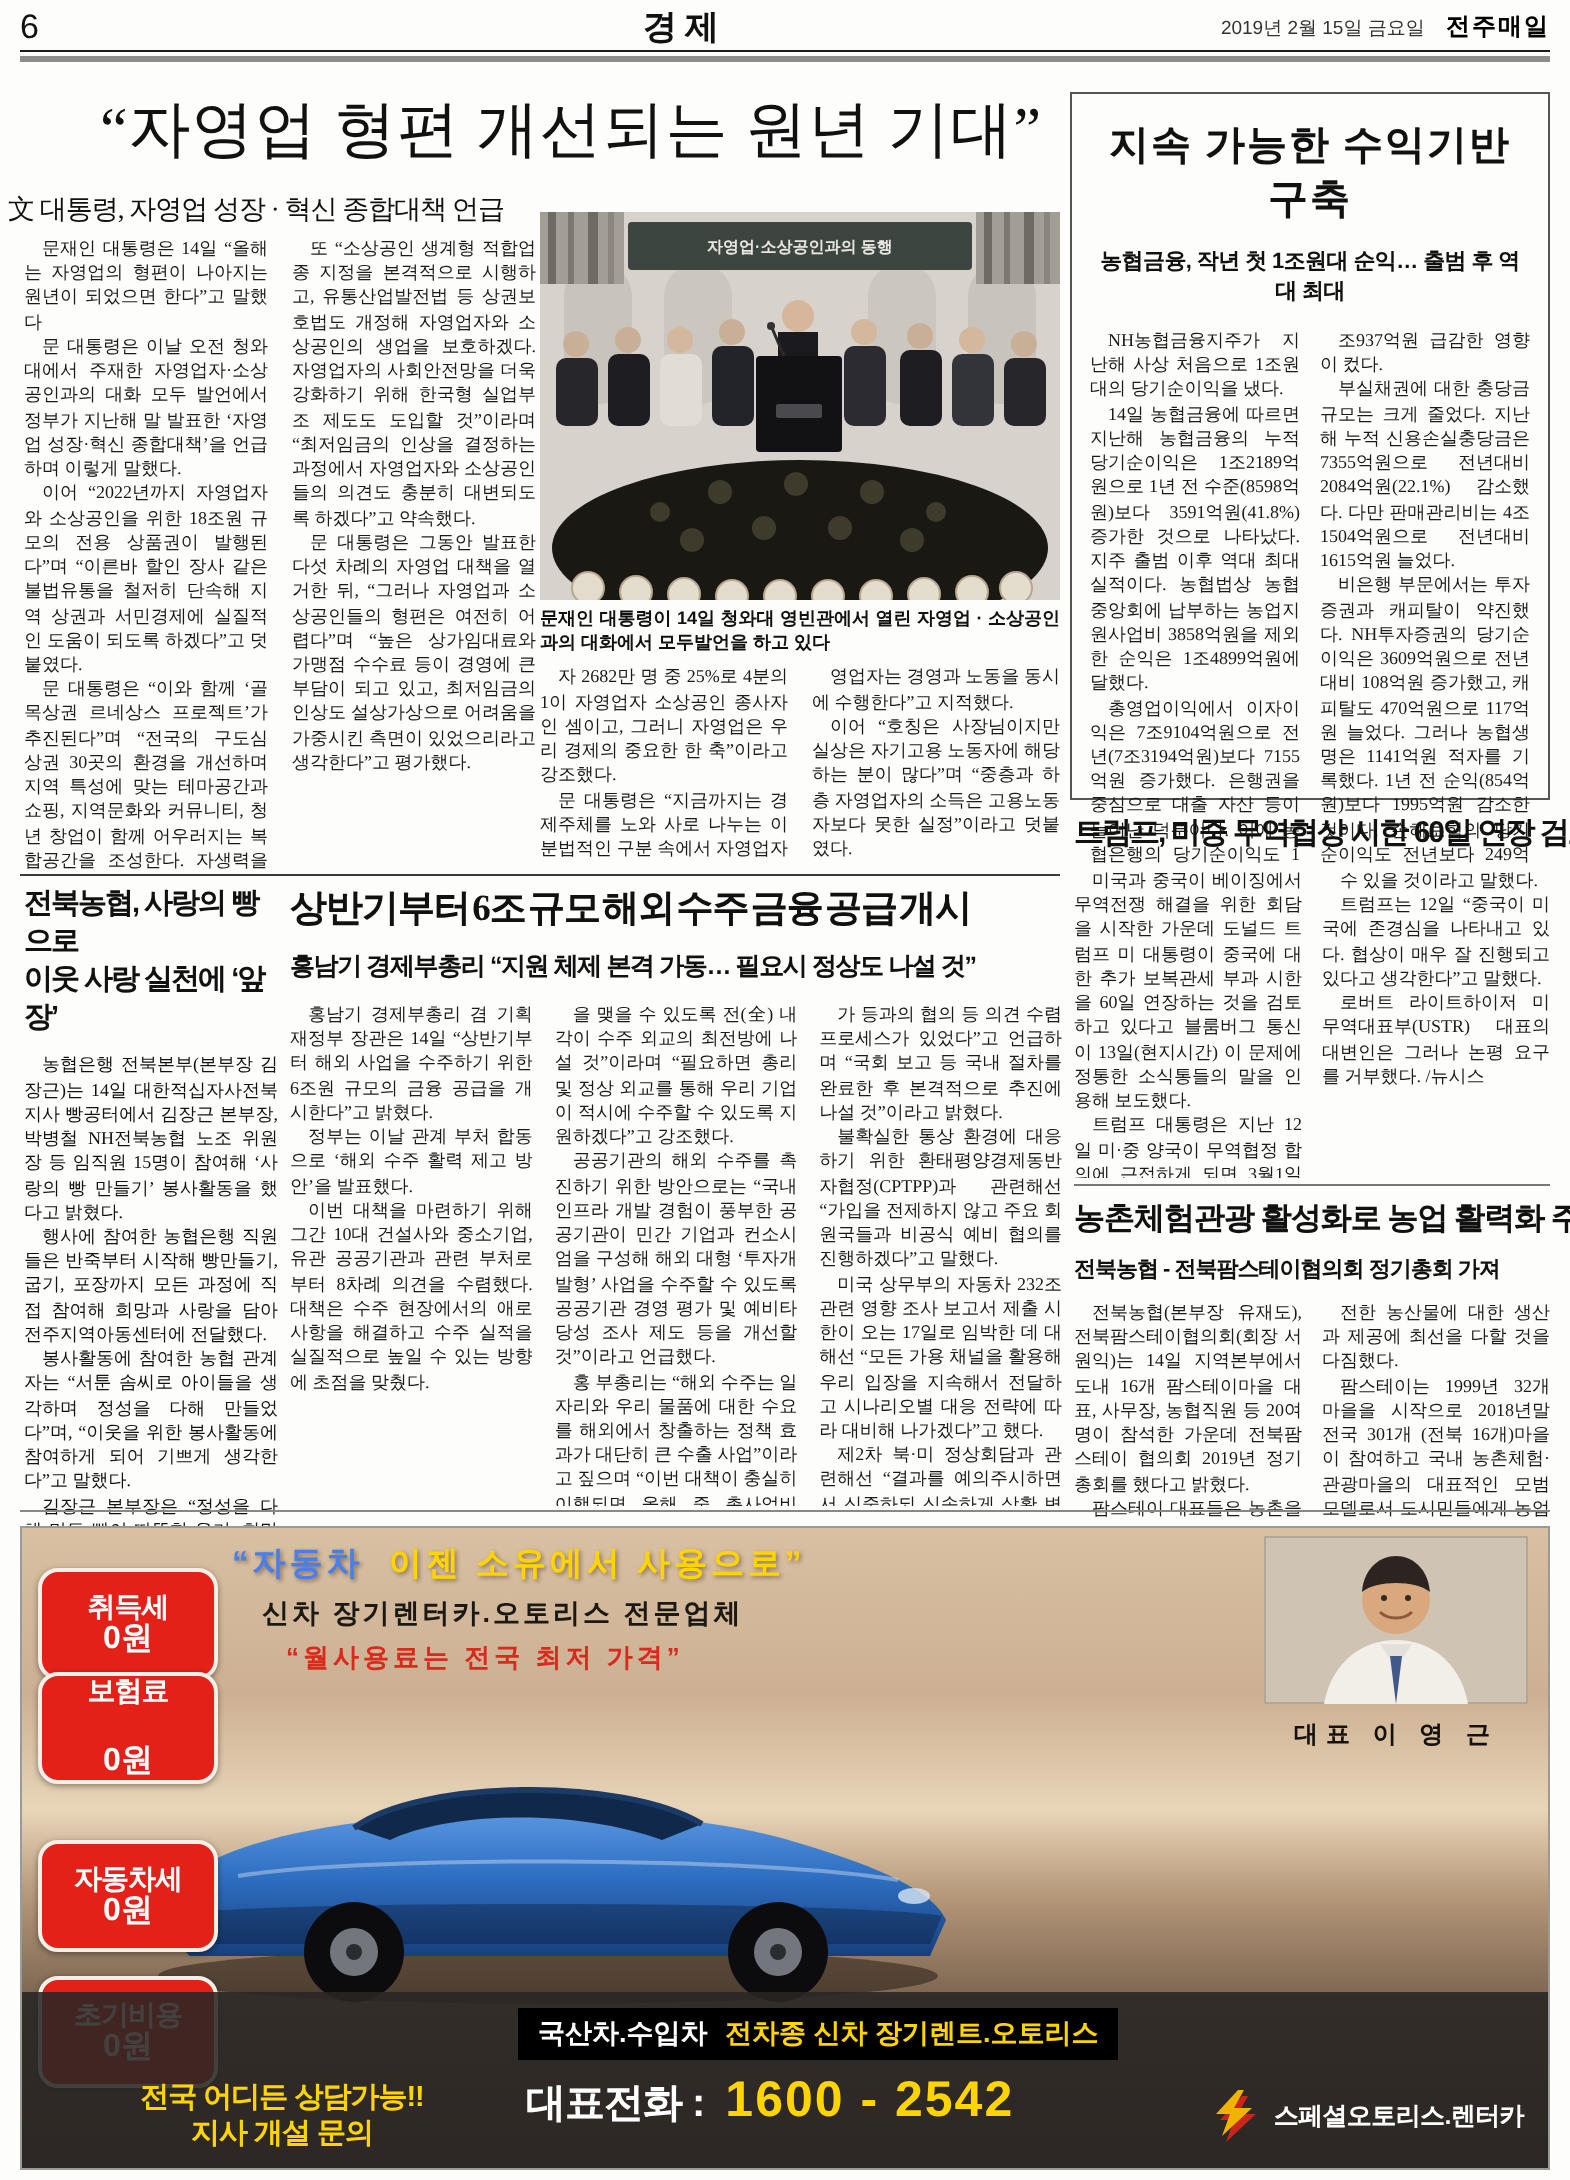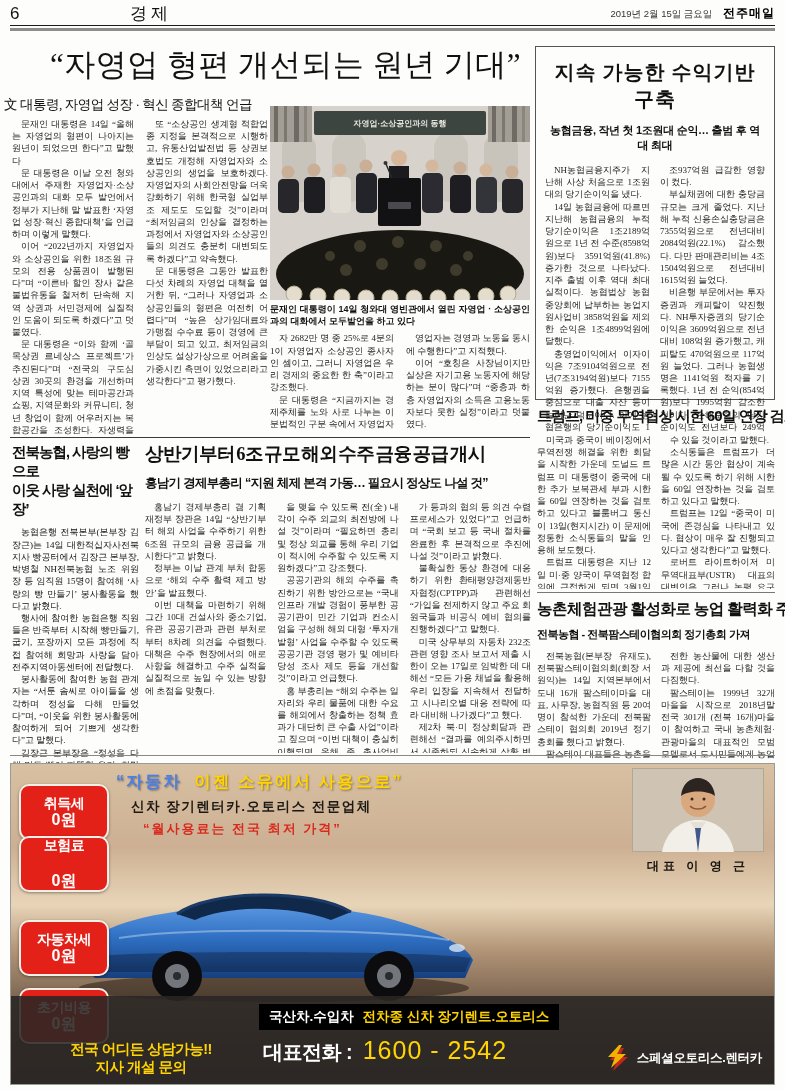"경제" .hdr .section { font-weight: normal -> bold; text-align: left -> center }
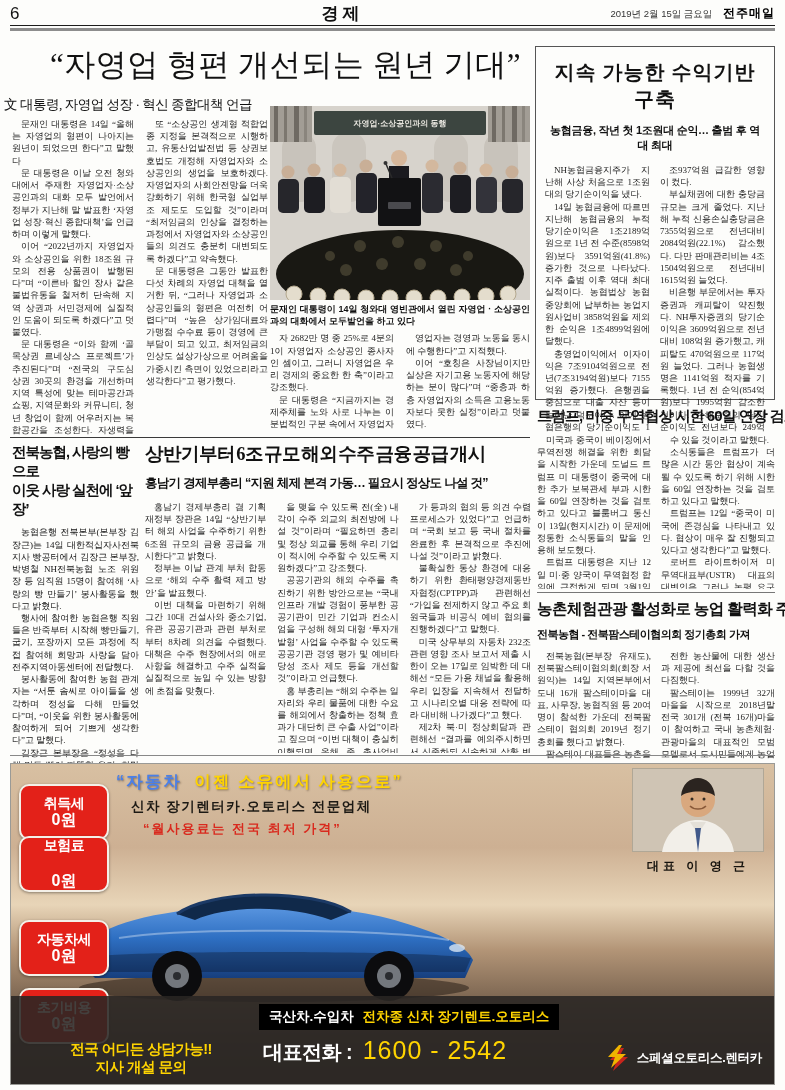"소식통들은 트럼프가 더 많은 시간" p { html: <p>소식통들은 트럼프가 더 많은 시간 동안 협상이 계속될 수 있도록 하기 위해 시한을 60일 연장하는 것을 검토하고 있다고 말했다.</p> -> none }
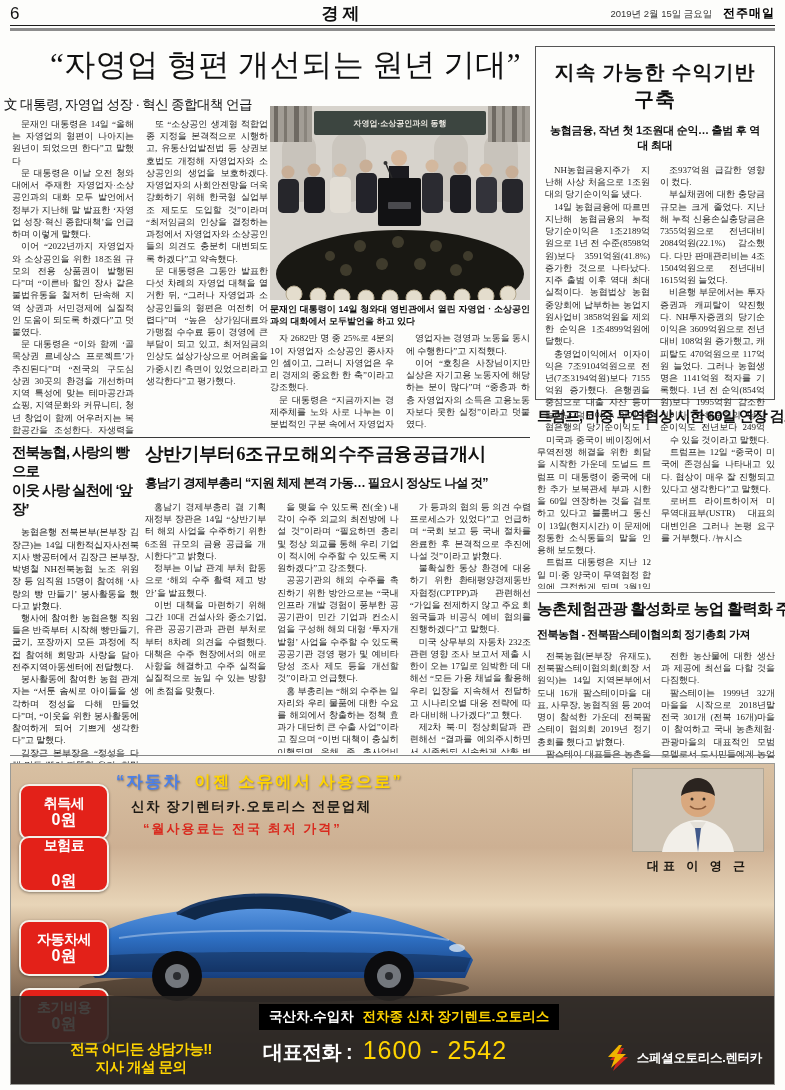"1600 - 2542" .phone .pn { font-weight: normal -> bold }
